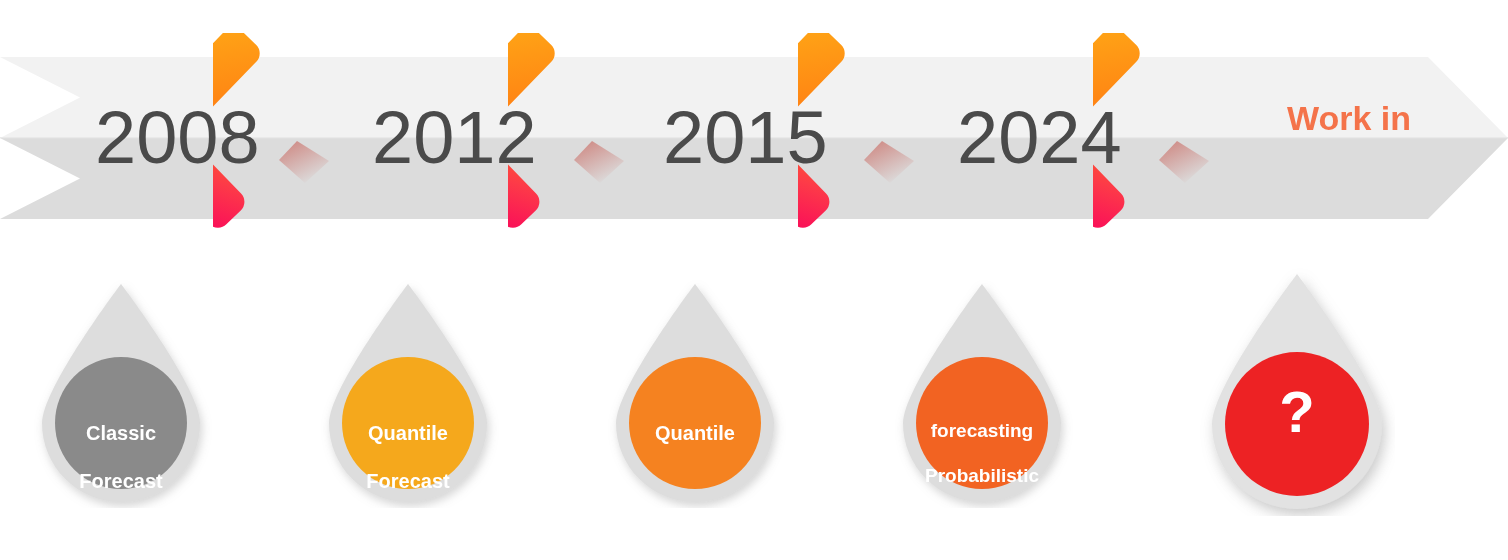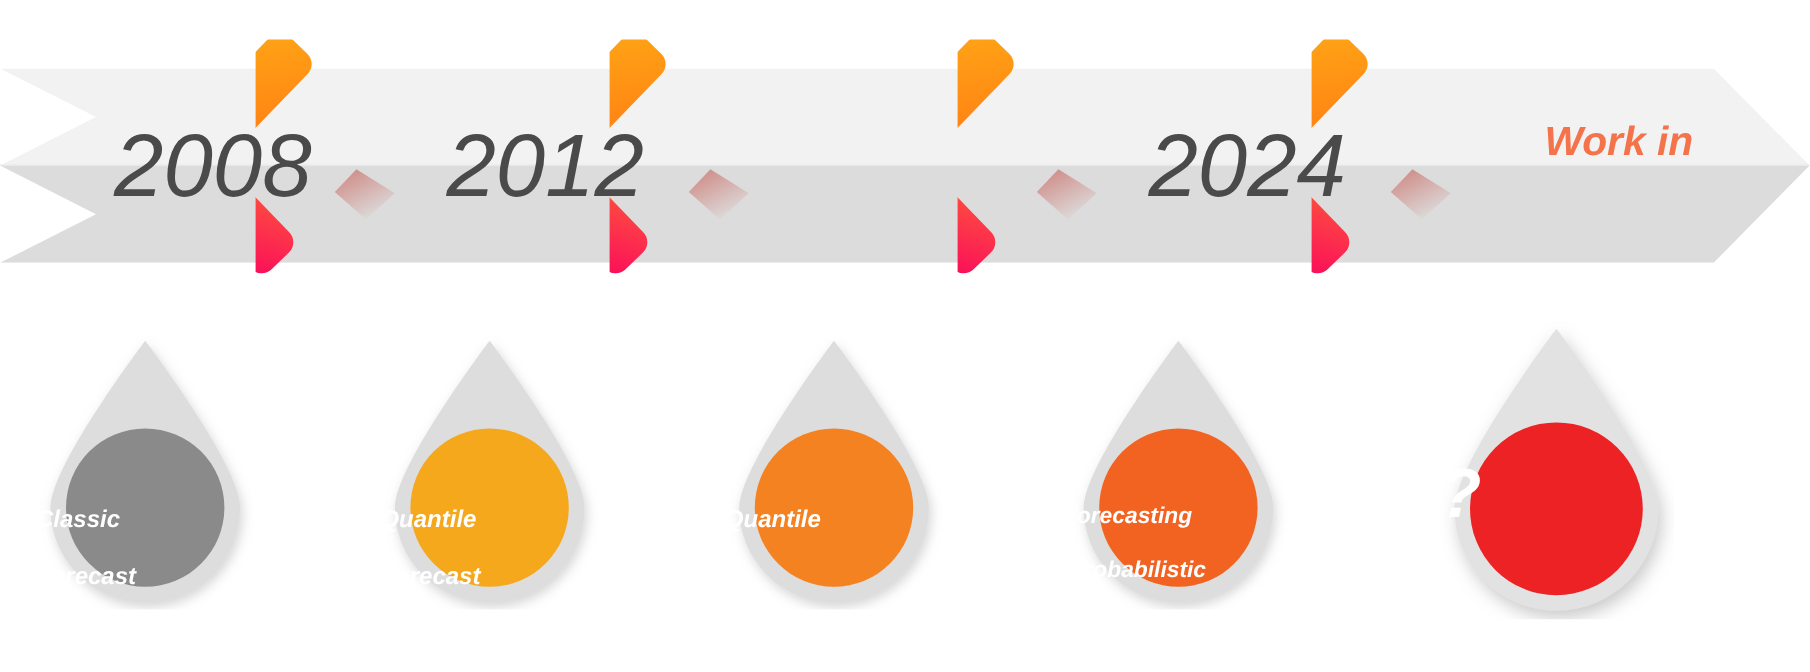"2008" #stage { font-style: italic -> none }
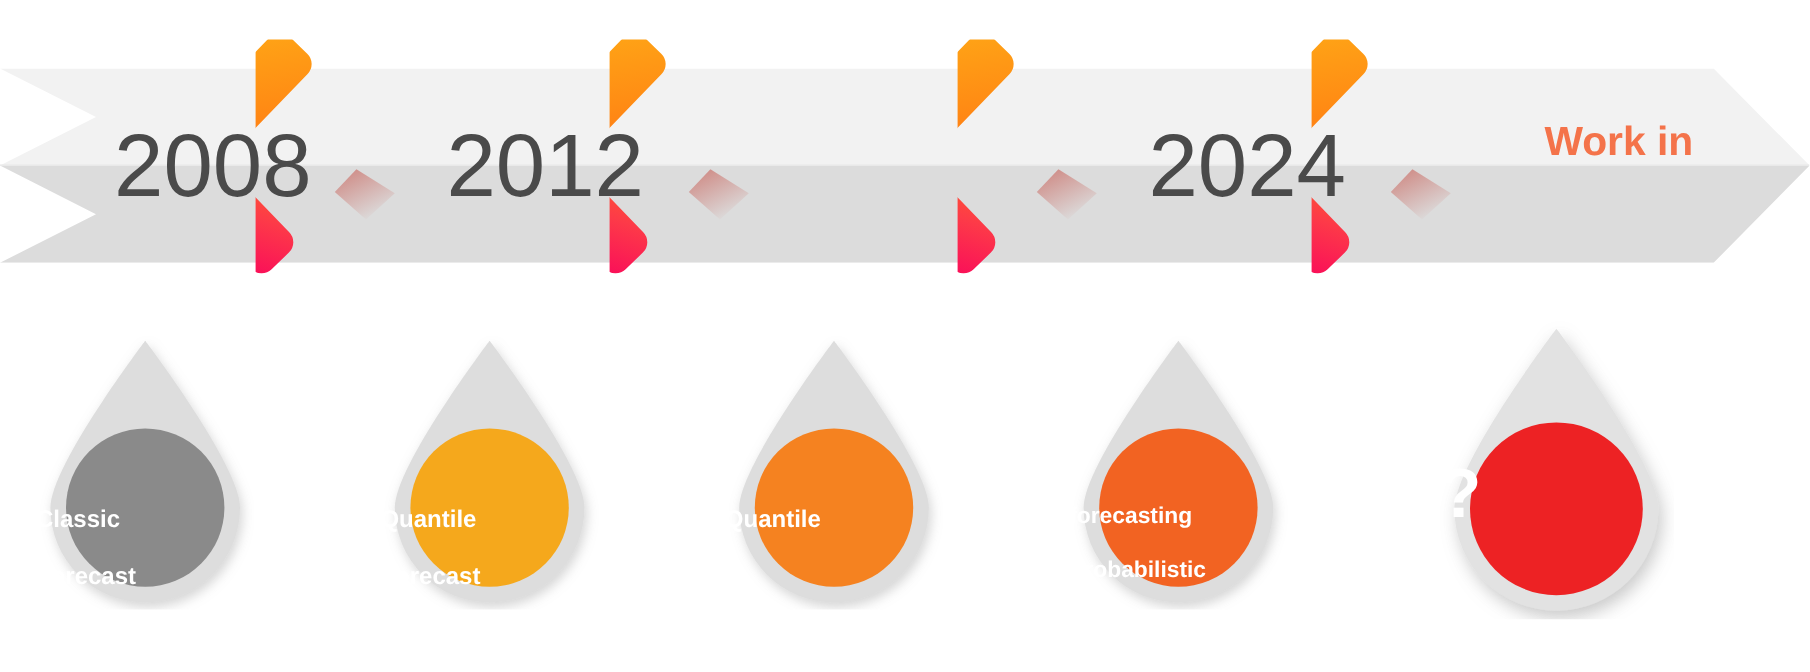"2015" div.year-label { html: none -> <div>2015</div> }
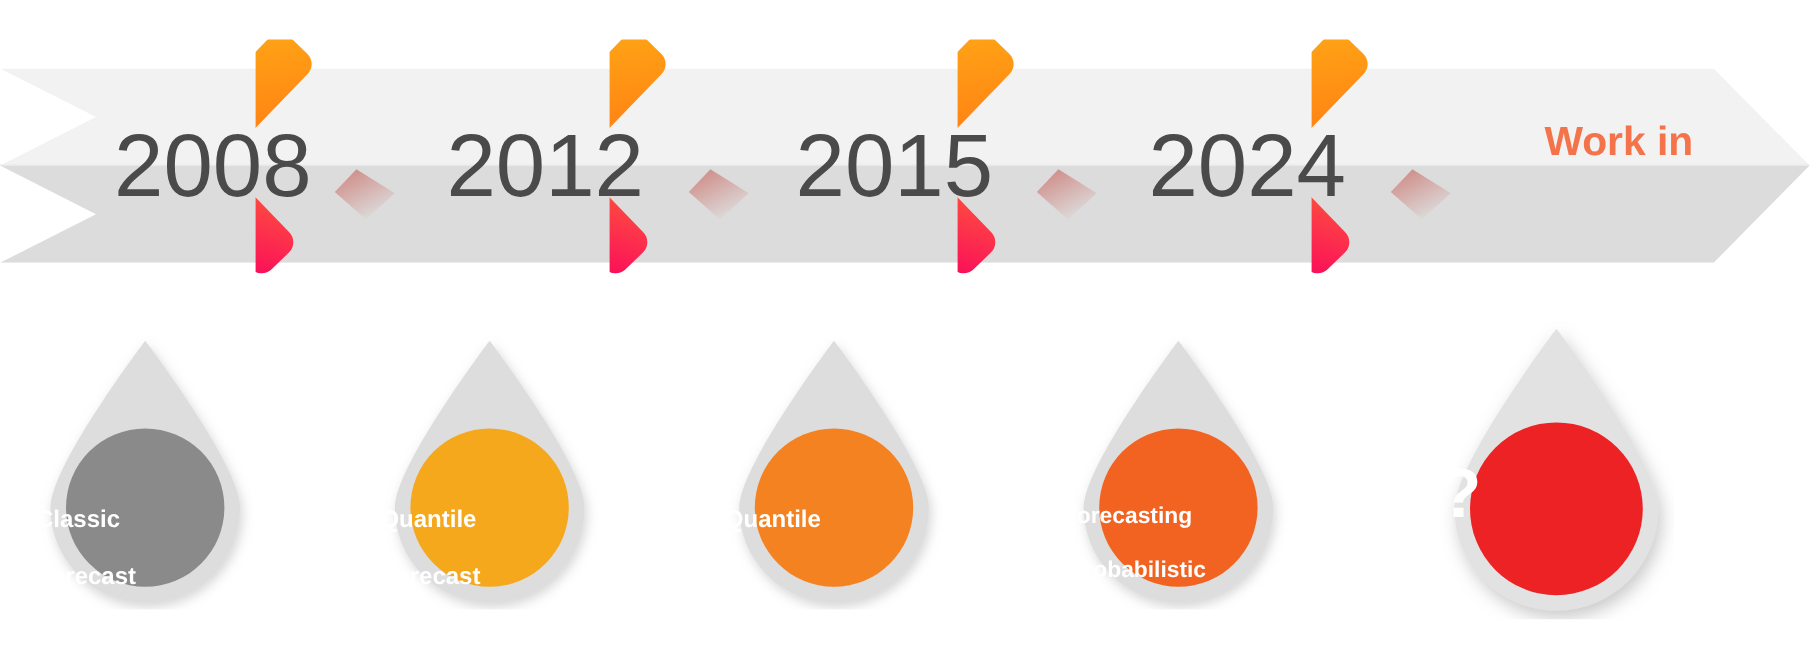"Classic" .drop-label { text-align: none -> center }
